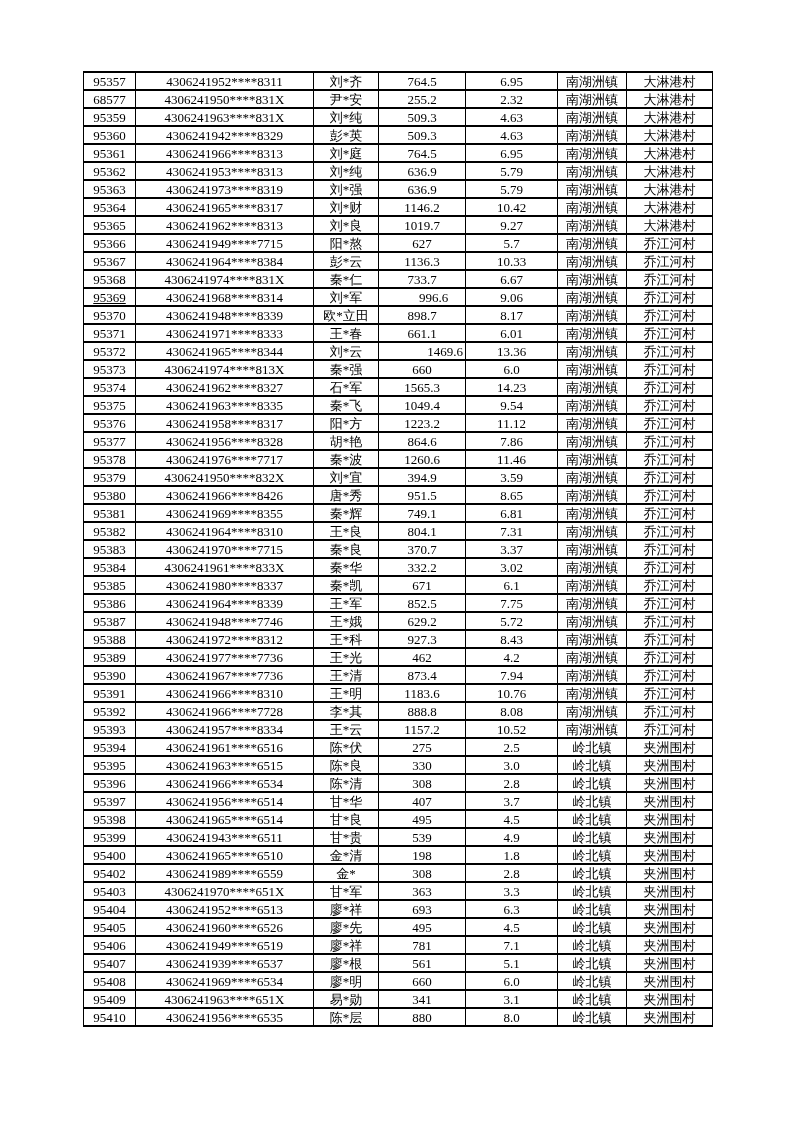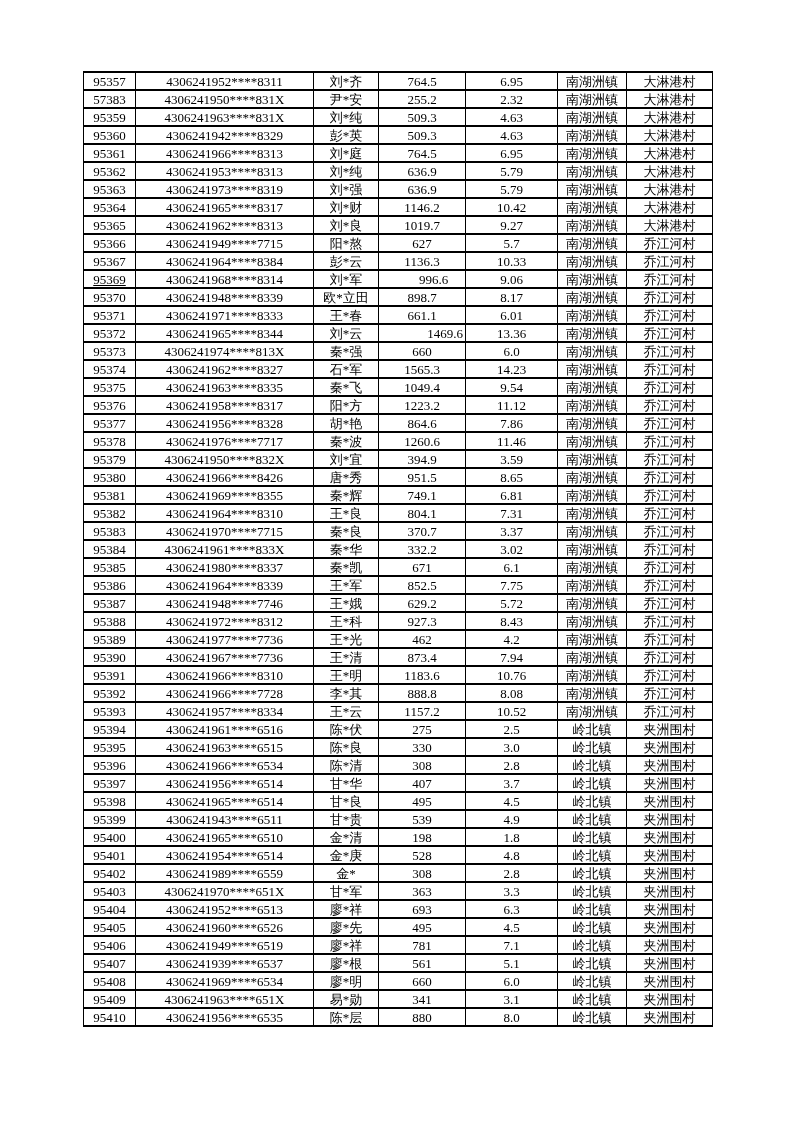"57383" td { text: 57383 -> 68577 }
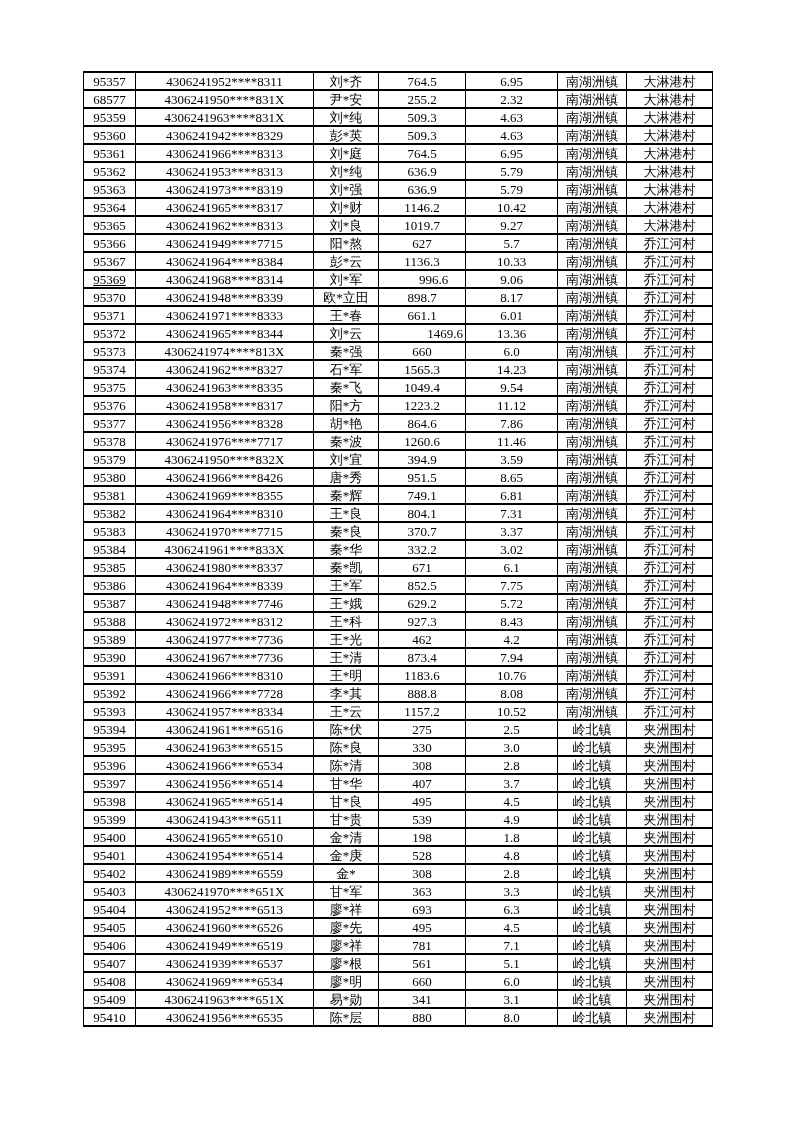"95368" tr { html: none -> <tr> <td>95368</td> <td>4306241974****831X</td> <td>秦*仁</td> <td>733.7</td> <td>6.67</td> <td>南湖洲镇</td> <td>乔江河村</td> </tr> }
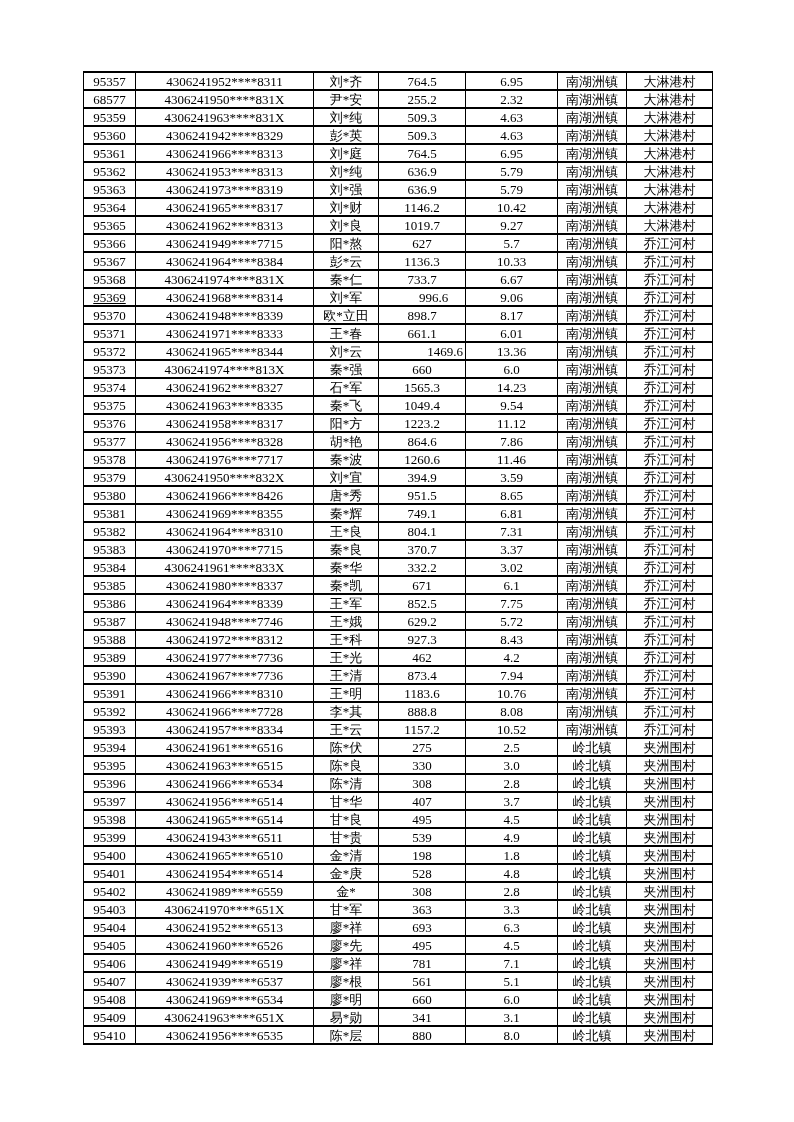"95401" tr { html: <tr> <td>95401</td> <td>4306241954****6514</td> <td>金*庚</td> <td>528</td> <td>4.8</td> <td>岭北镇</td> <td>夹洲围村</td> </tr> -> none }
